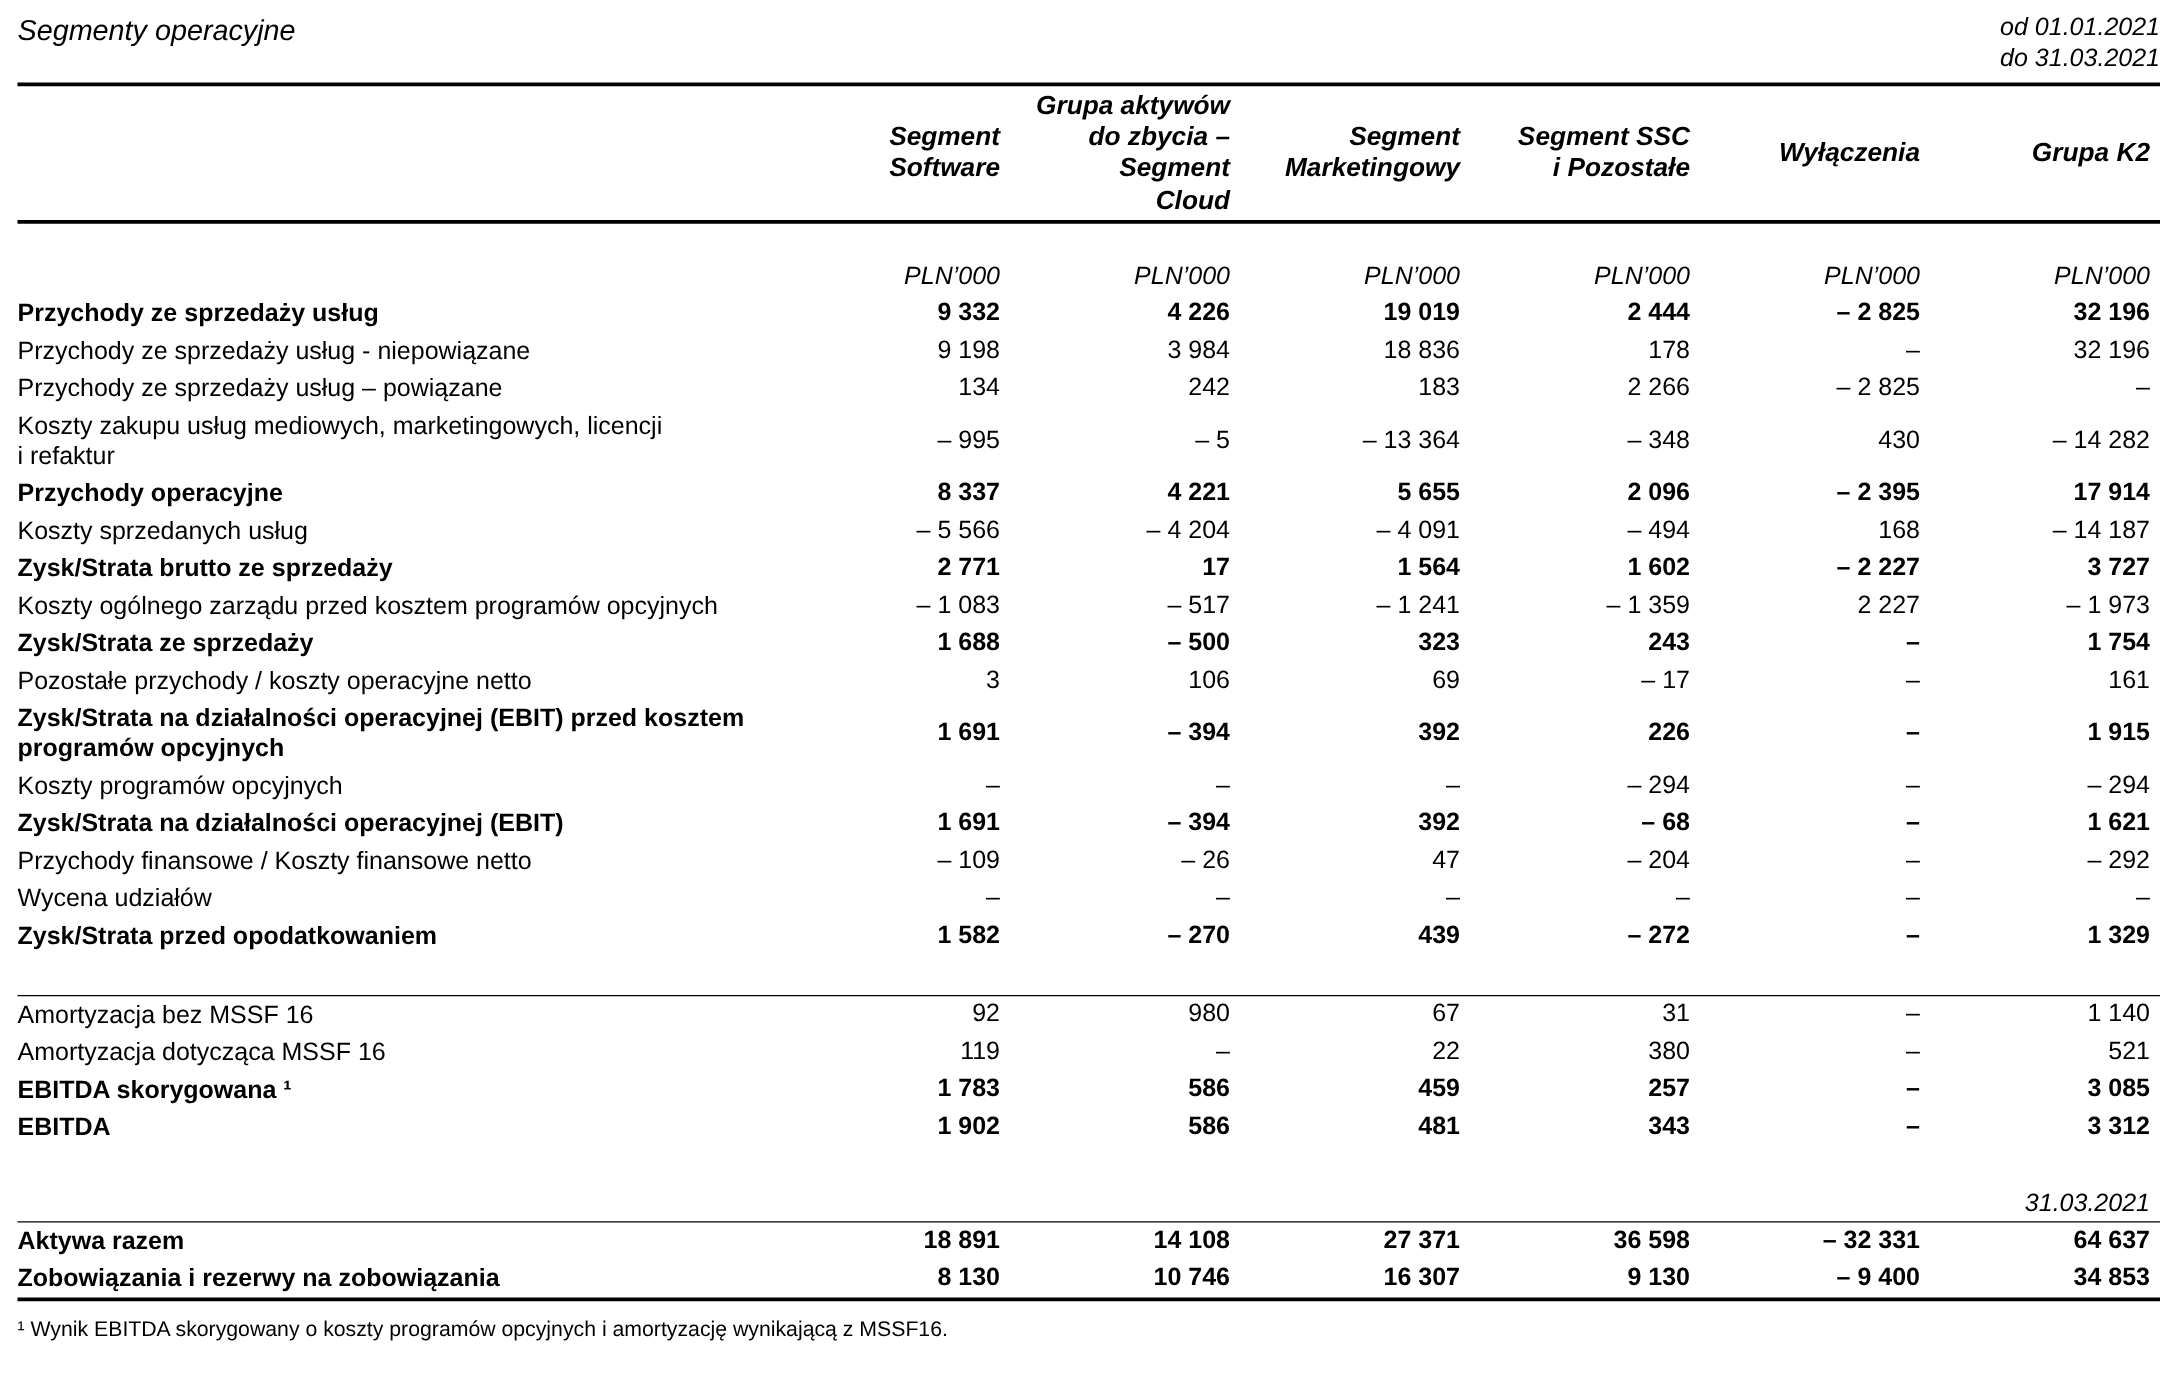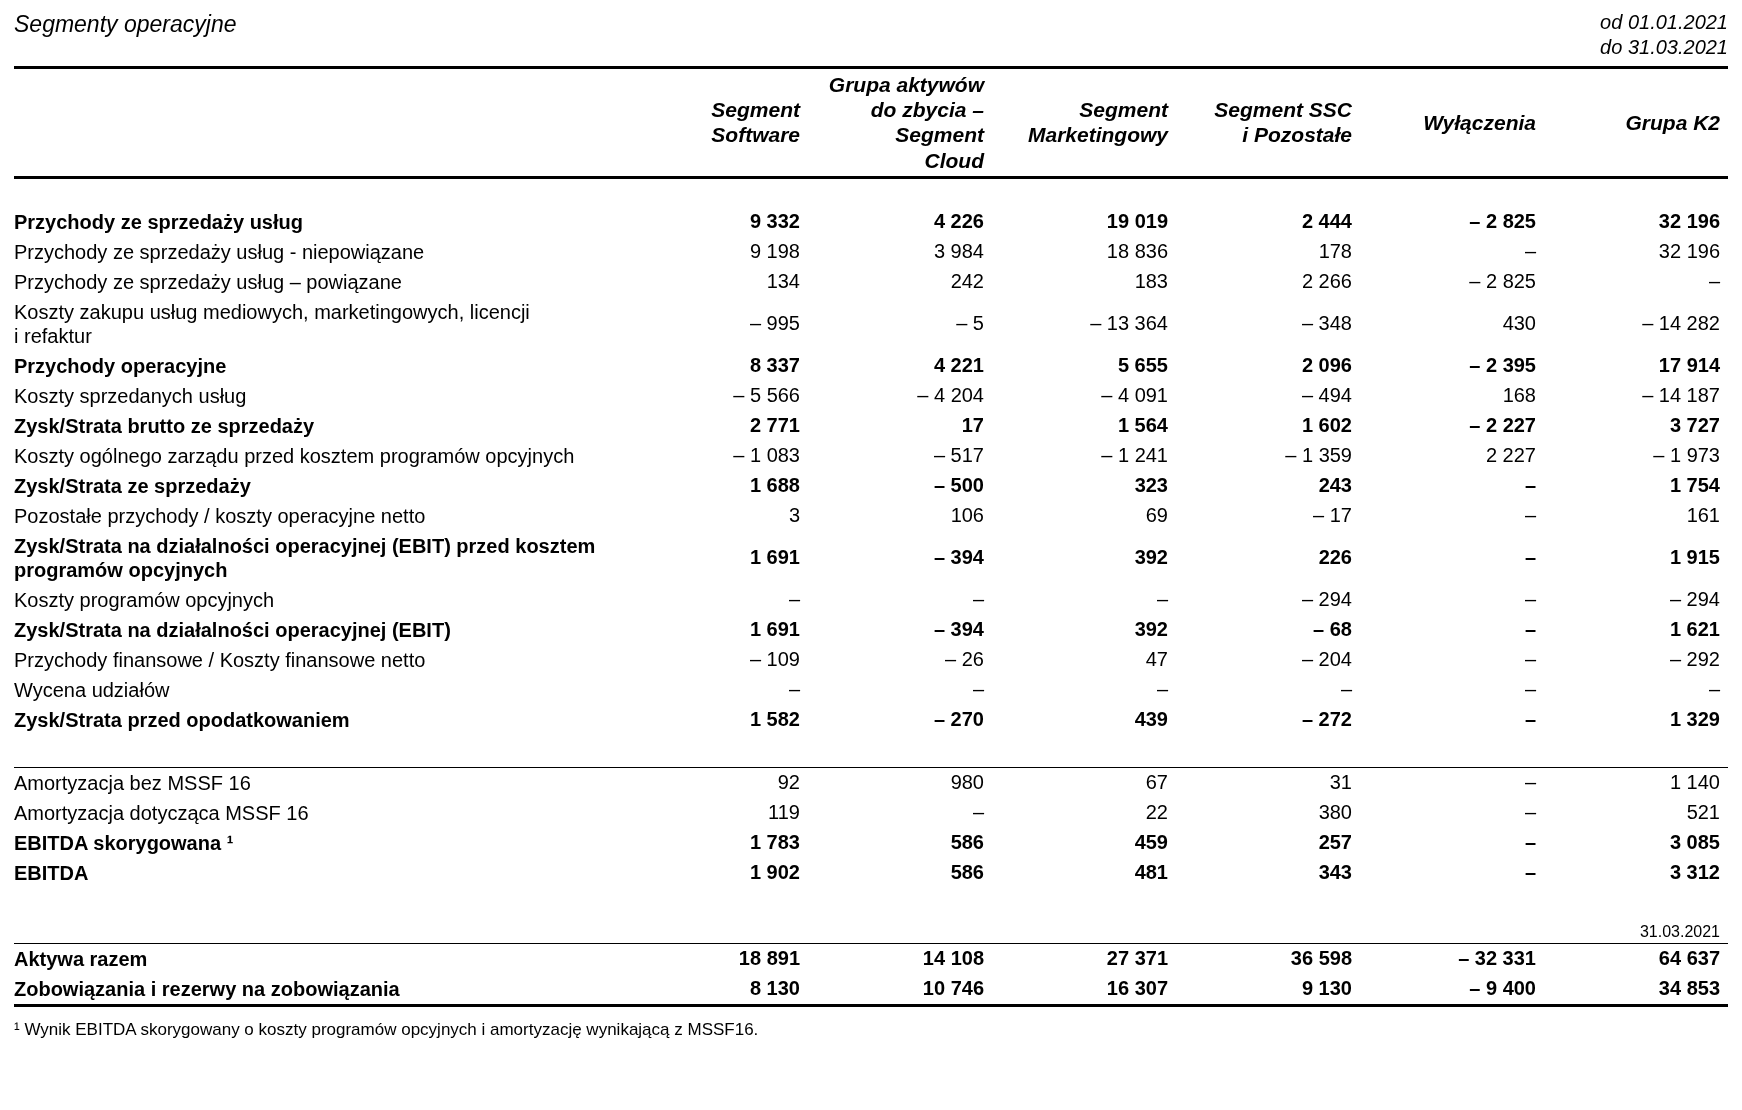"PLN’000" tr.units { html: none -> <tr> <td></td> <td>PLN’000</td> <td>PLN’000</td> <td>PLN’000</td> <td>PLN’000</td> <td>PLN’000</td> <td>PLN’000</td> </tr> }
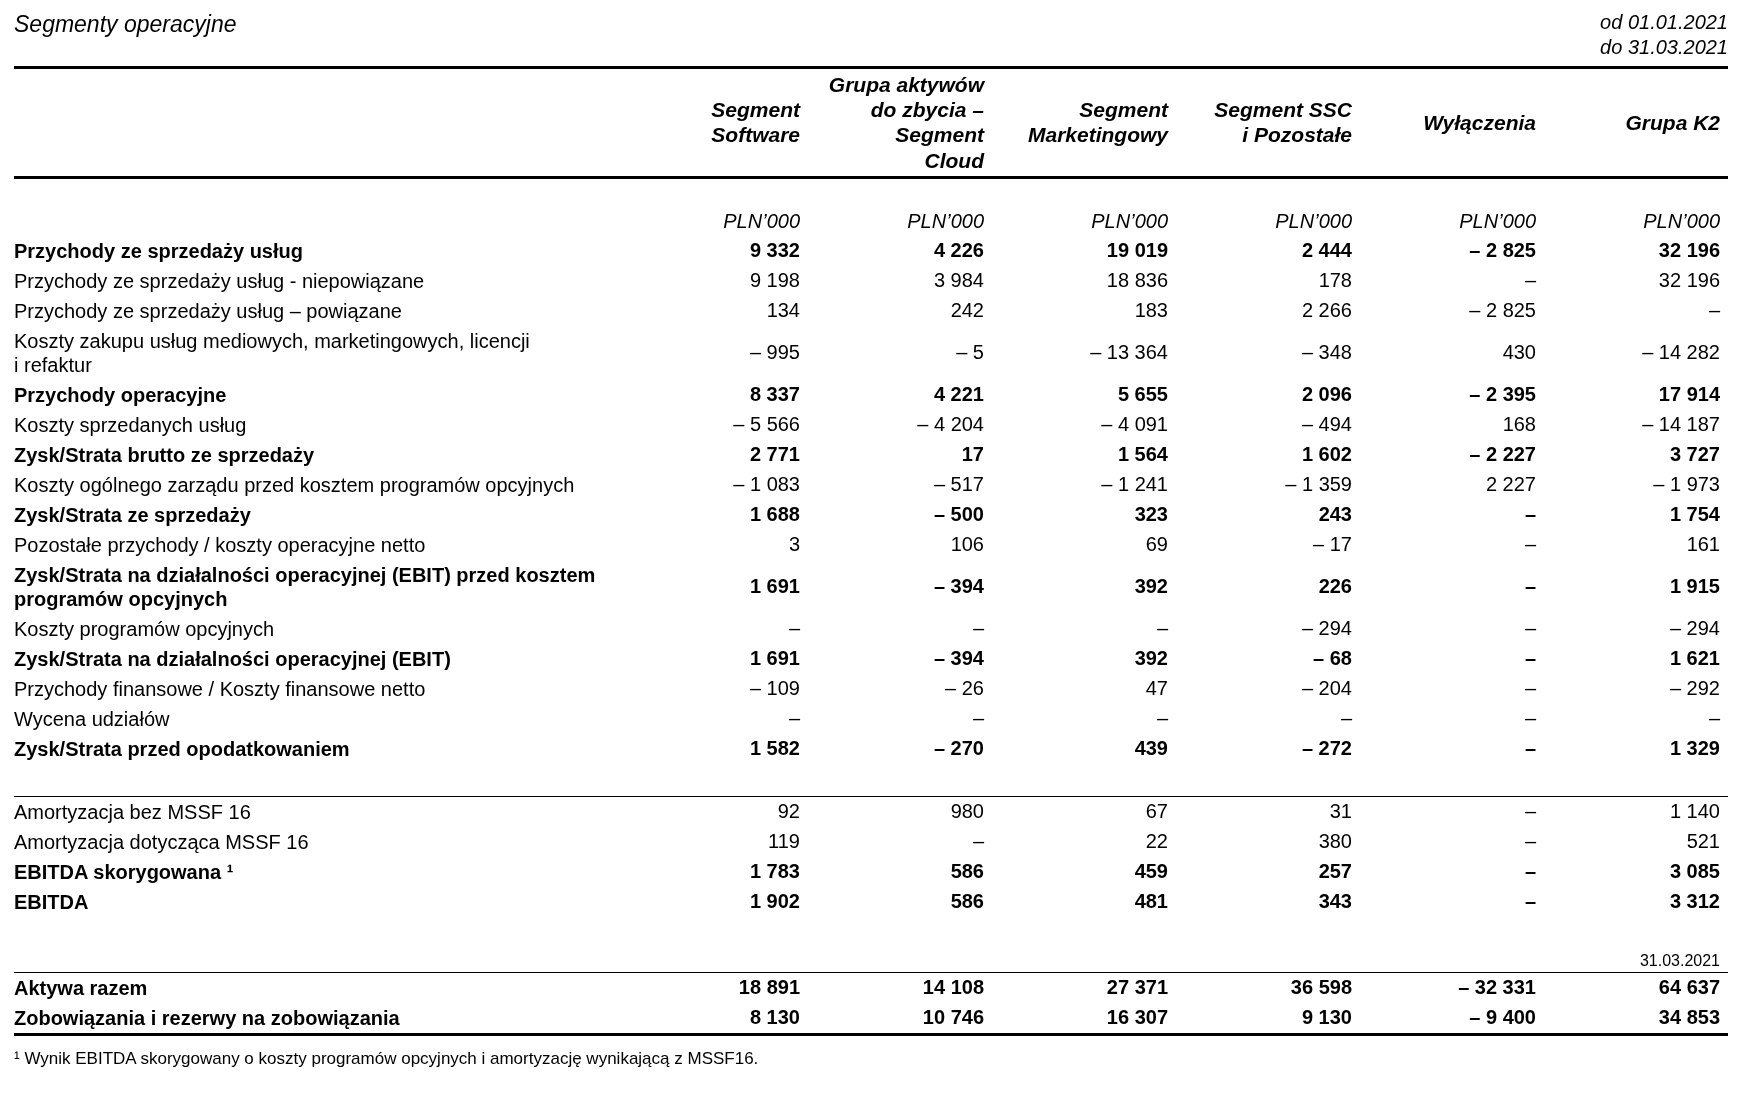"31.03.2021" tr.date-row td { font-size: 16px -> 20px; font-style: none -> italic }
